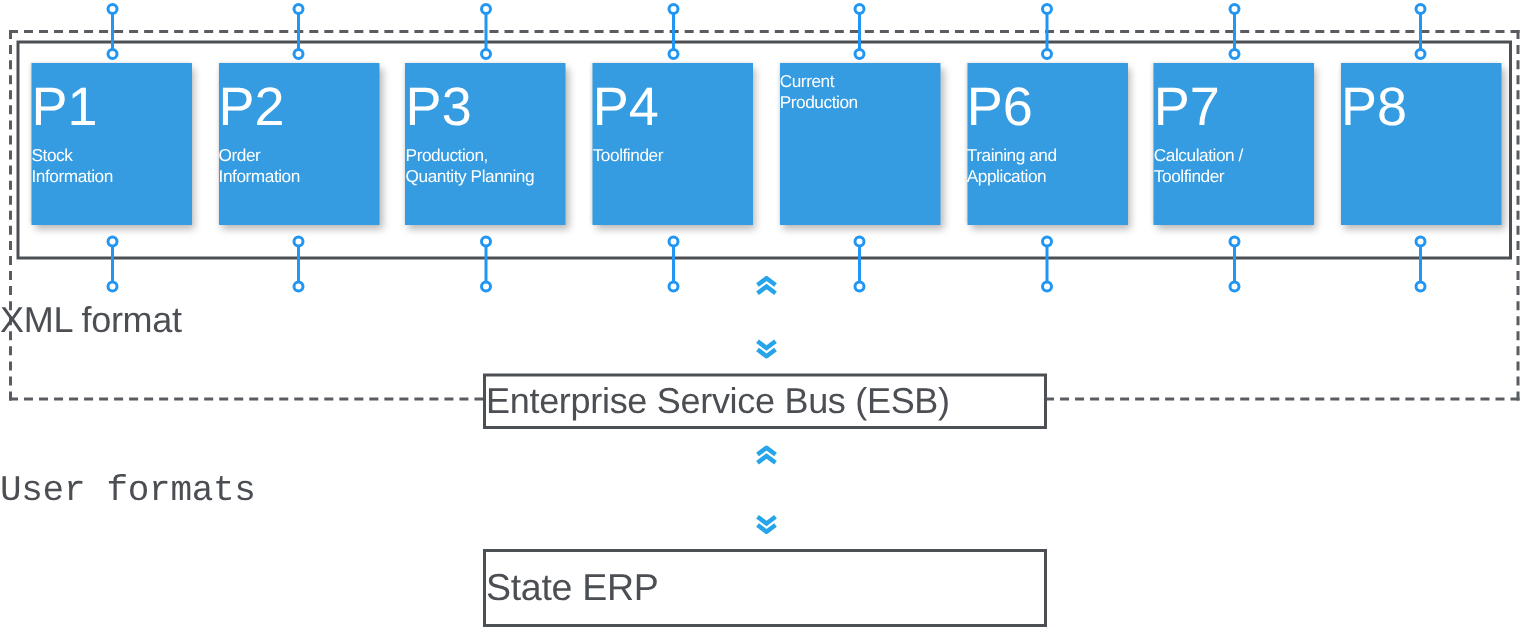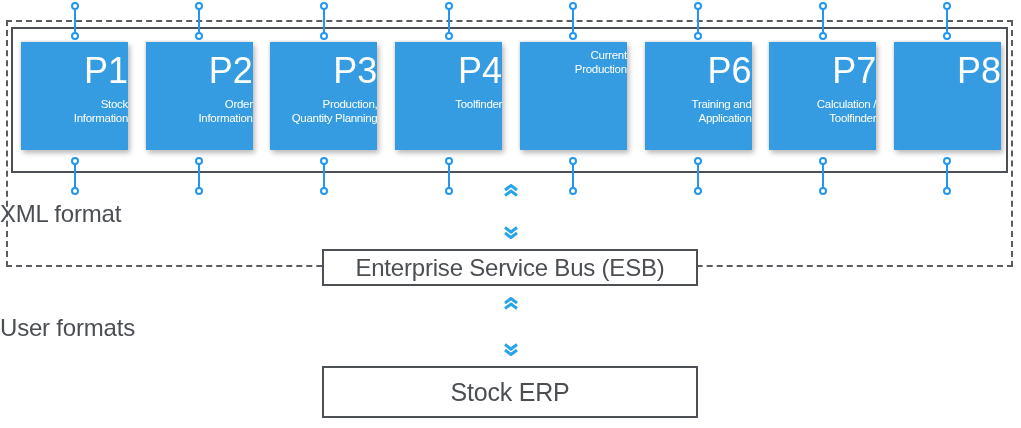"P1" .pbox { text-align: right -> left }
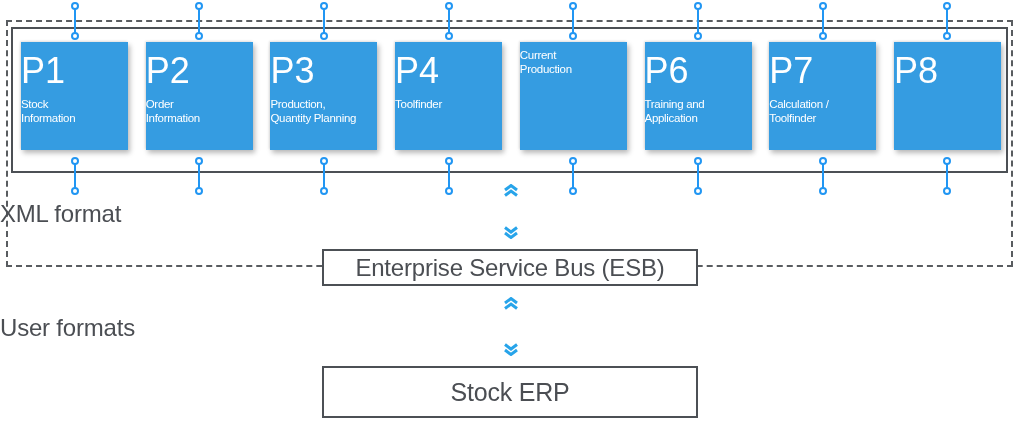"Enterprise Service Bus (ESB)" .obox { justify-content: center -> none }
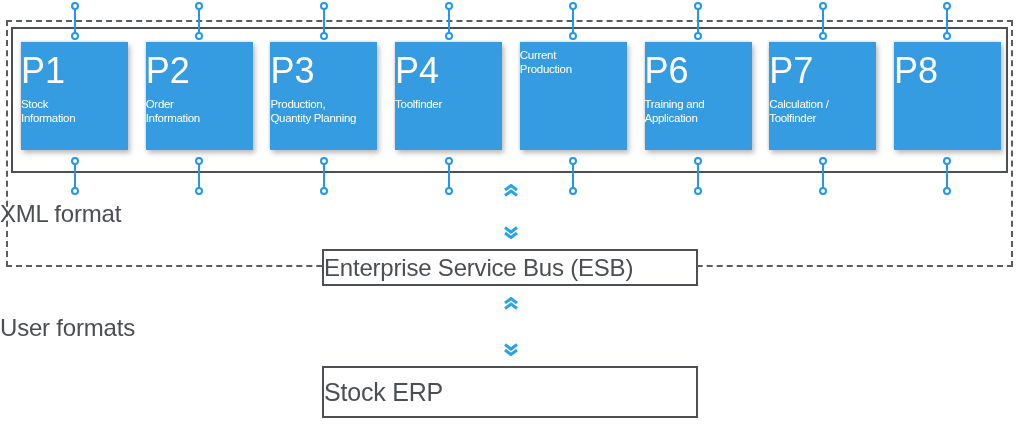"User formats" .label-uf { font-family: none -> Liberation Mono, monospace }
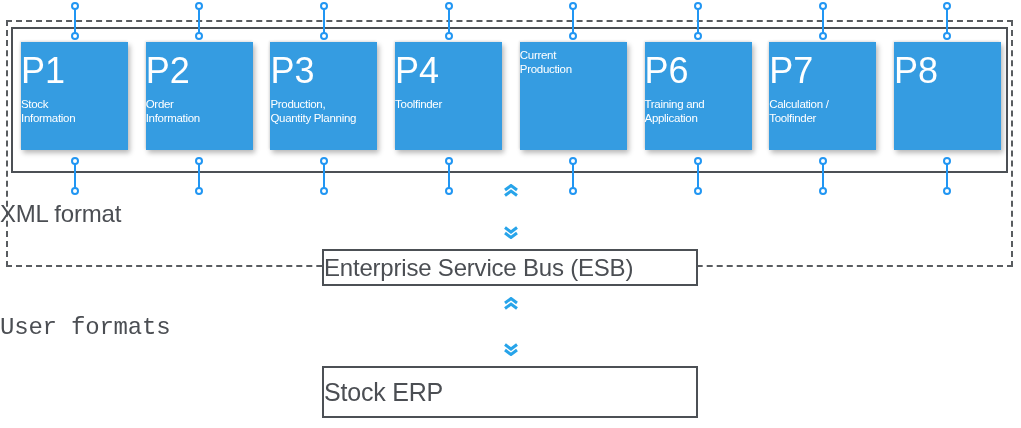"Stock ERP" span { text: Stock -> State }
